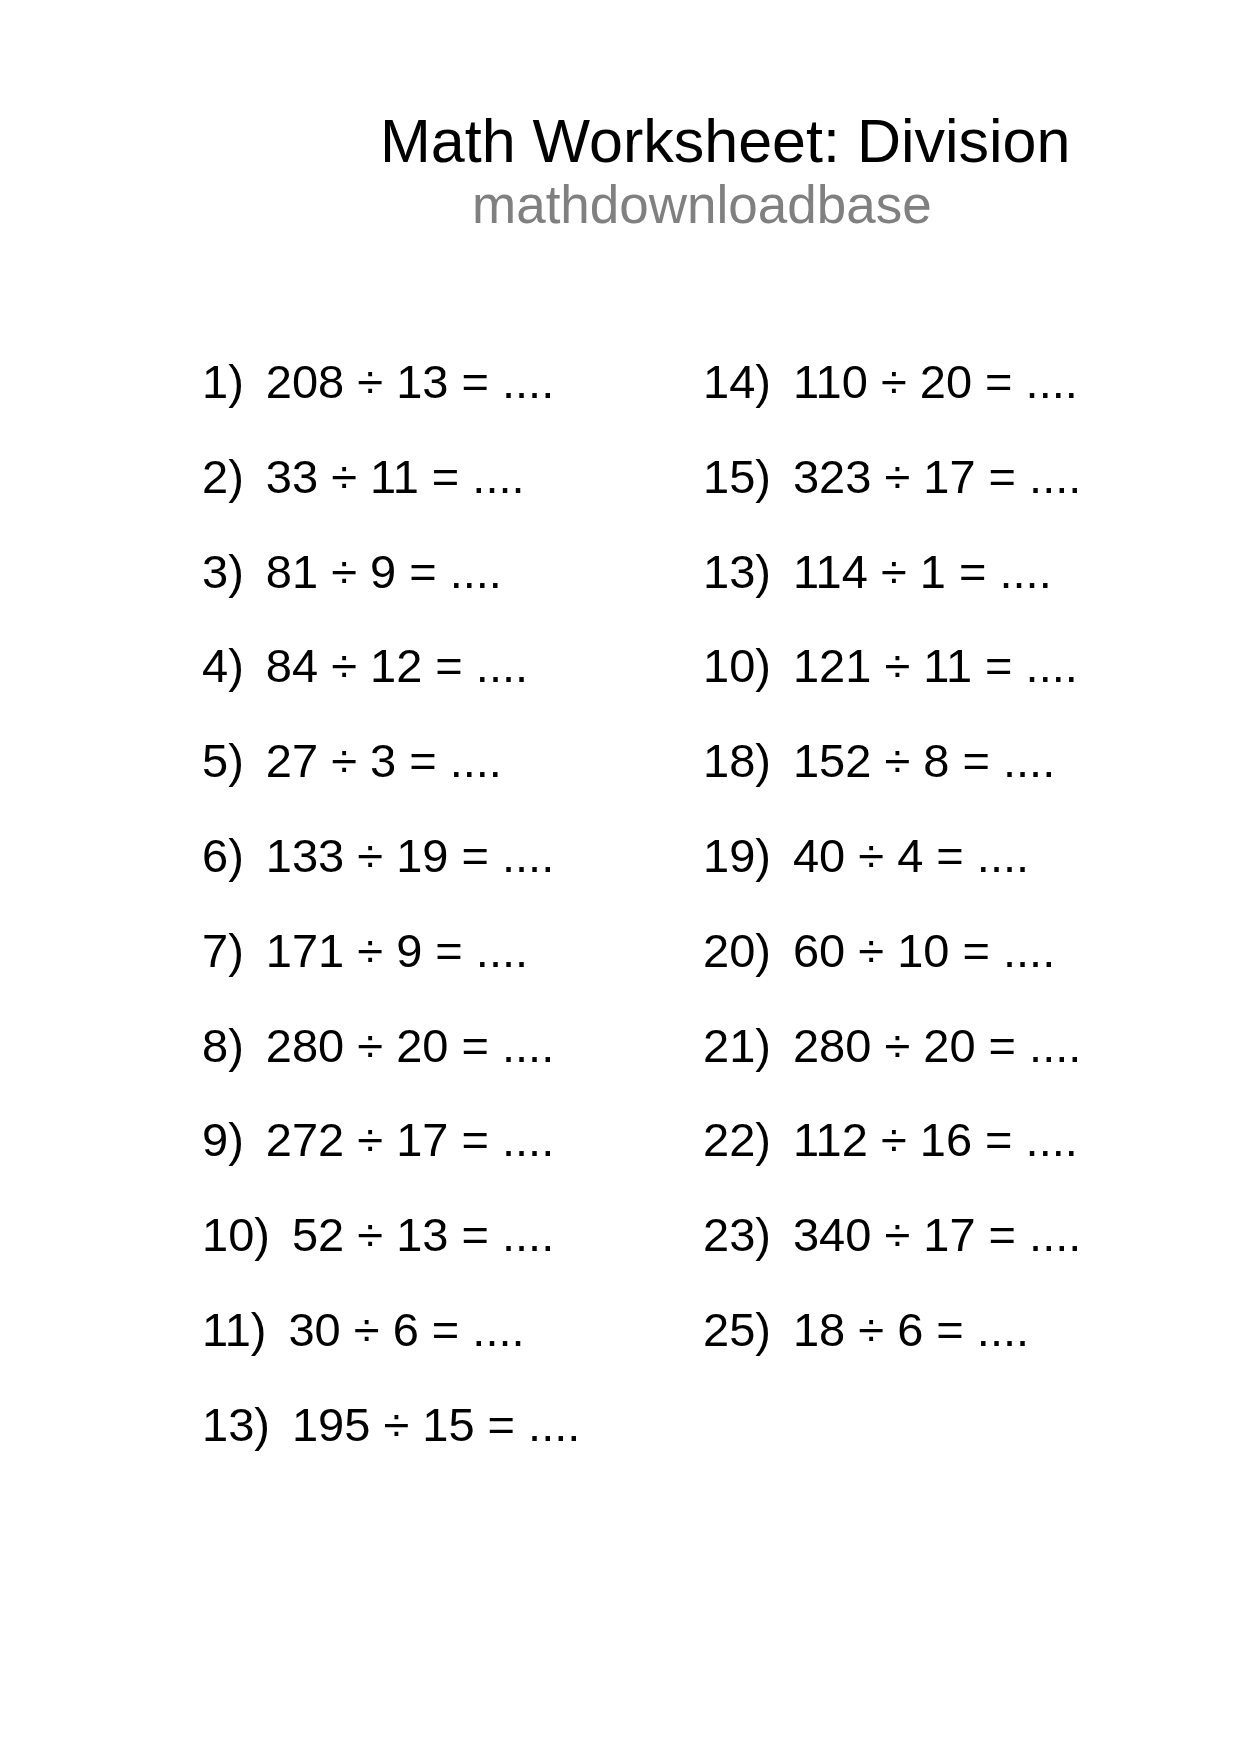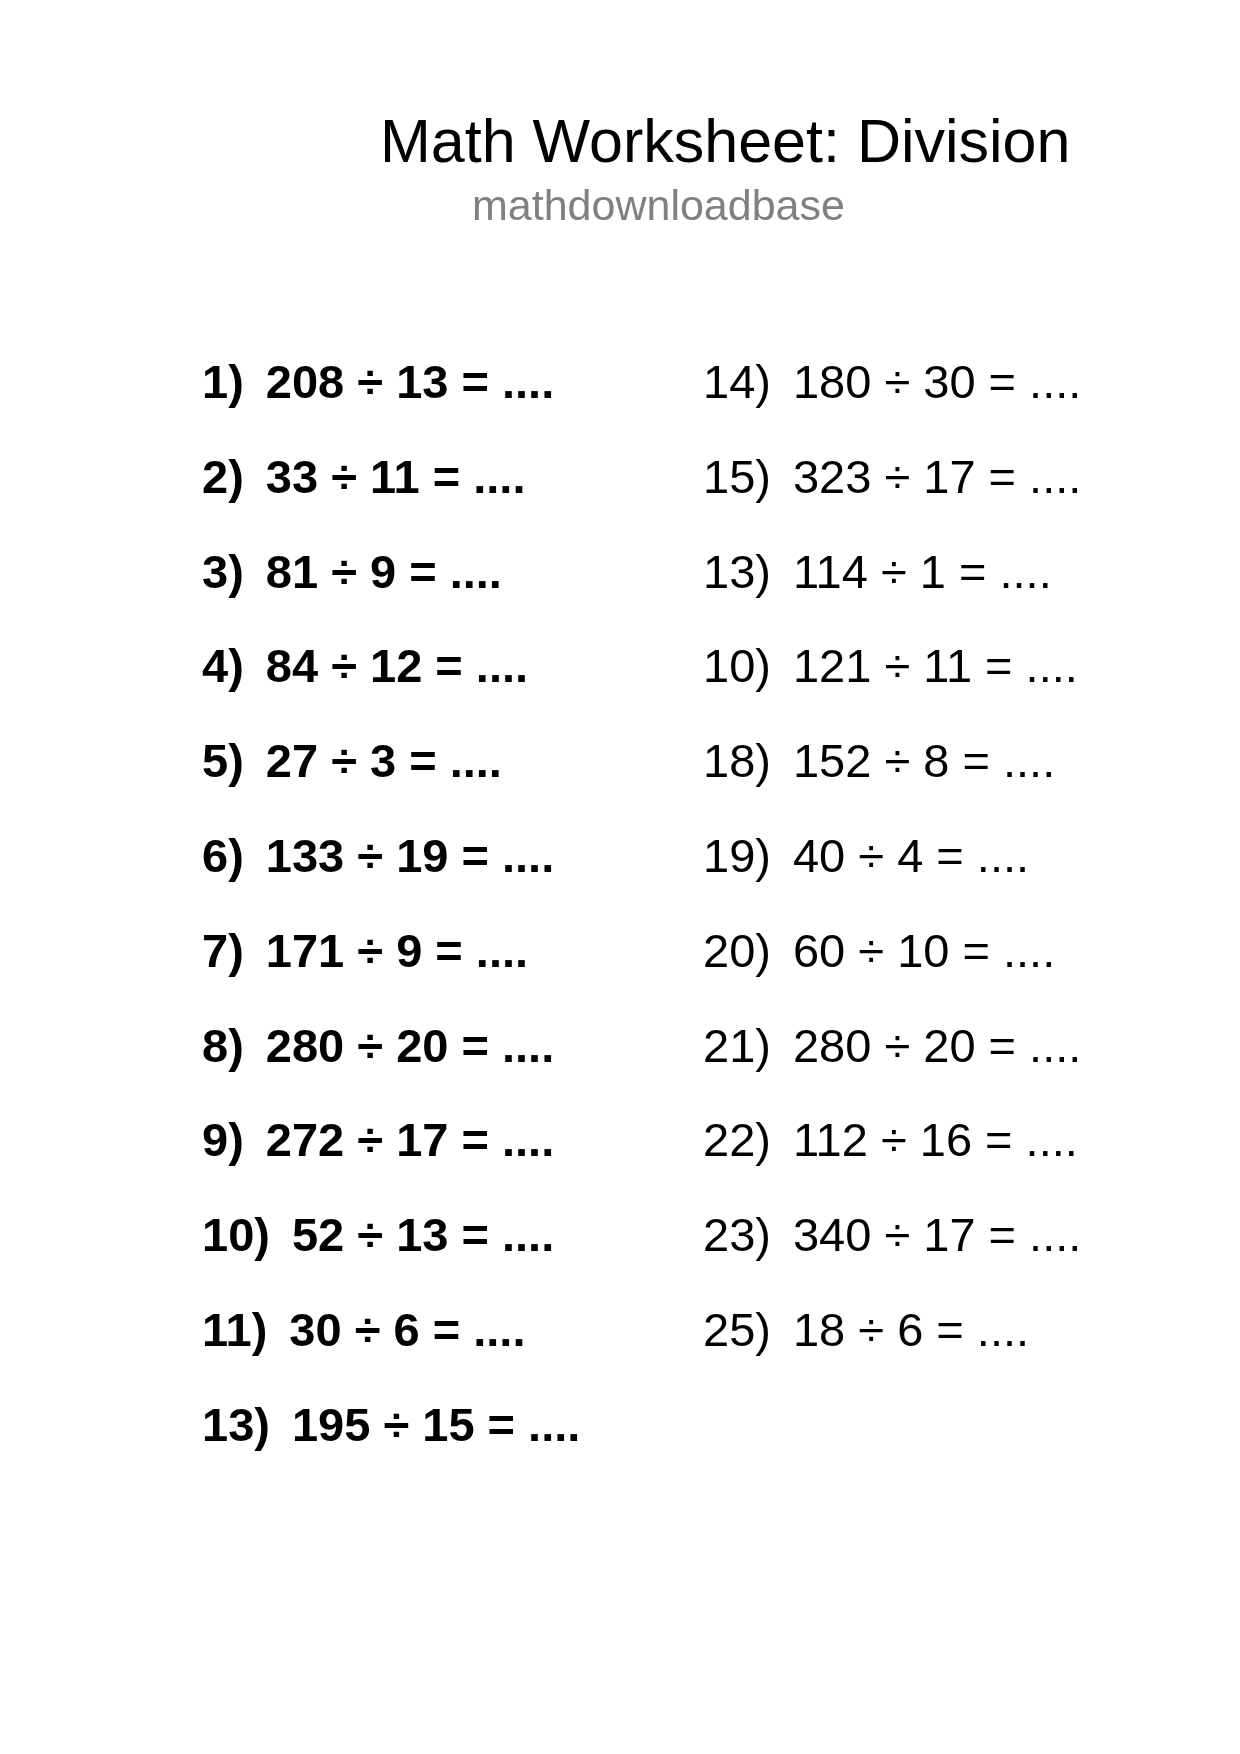"mathdownloadbase" .subtitle { font-size: 43px -> 53px }
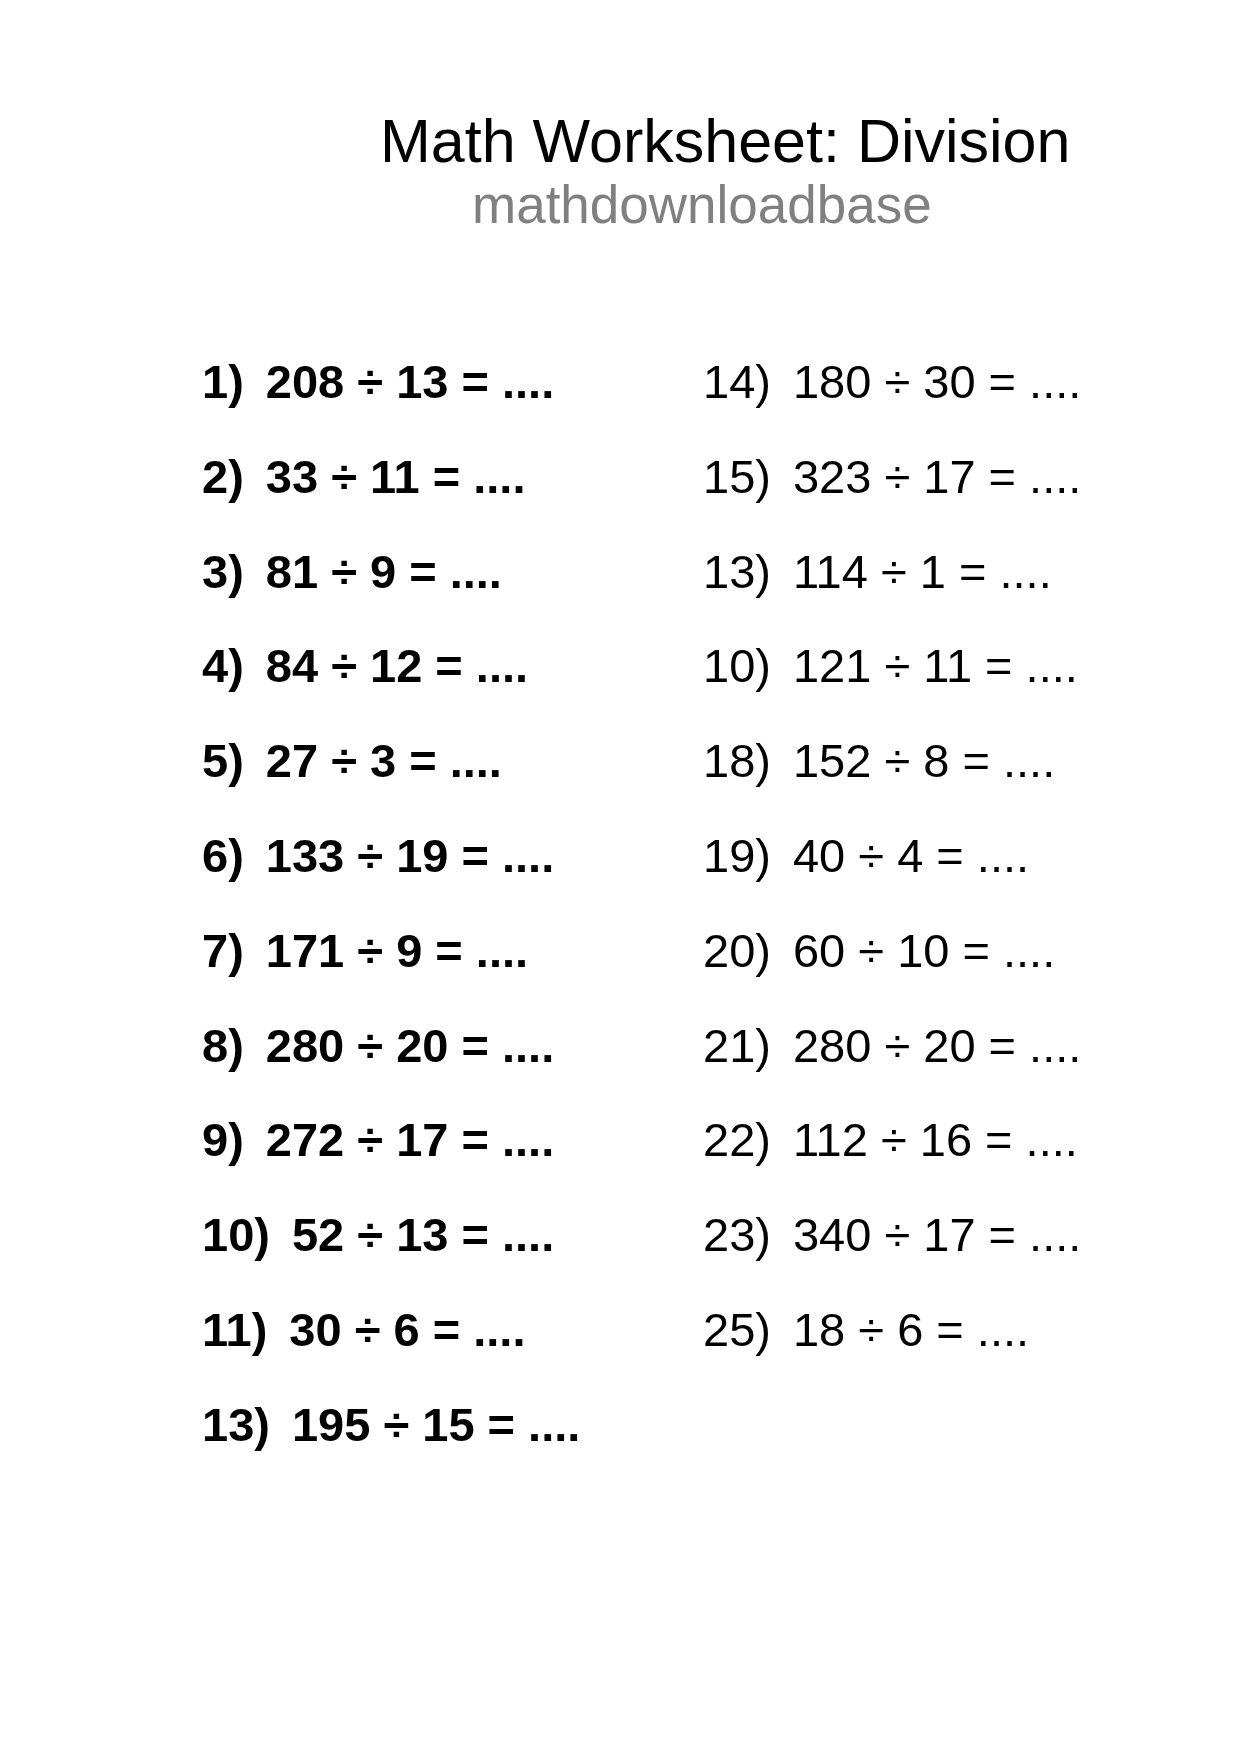"1) 208 ÷ 13 =" .col.left { font-weight: bold -> none }
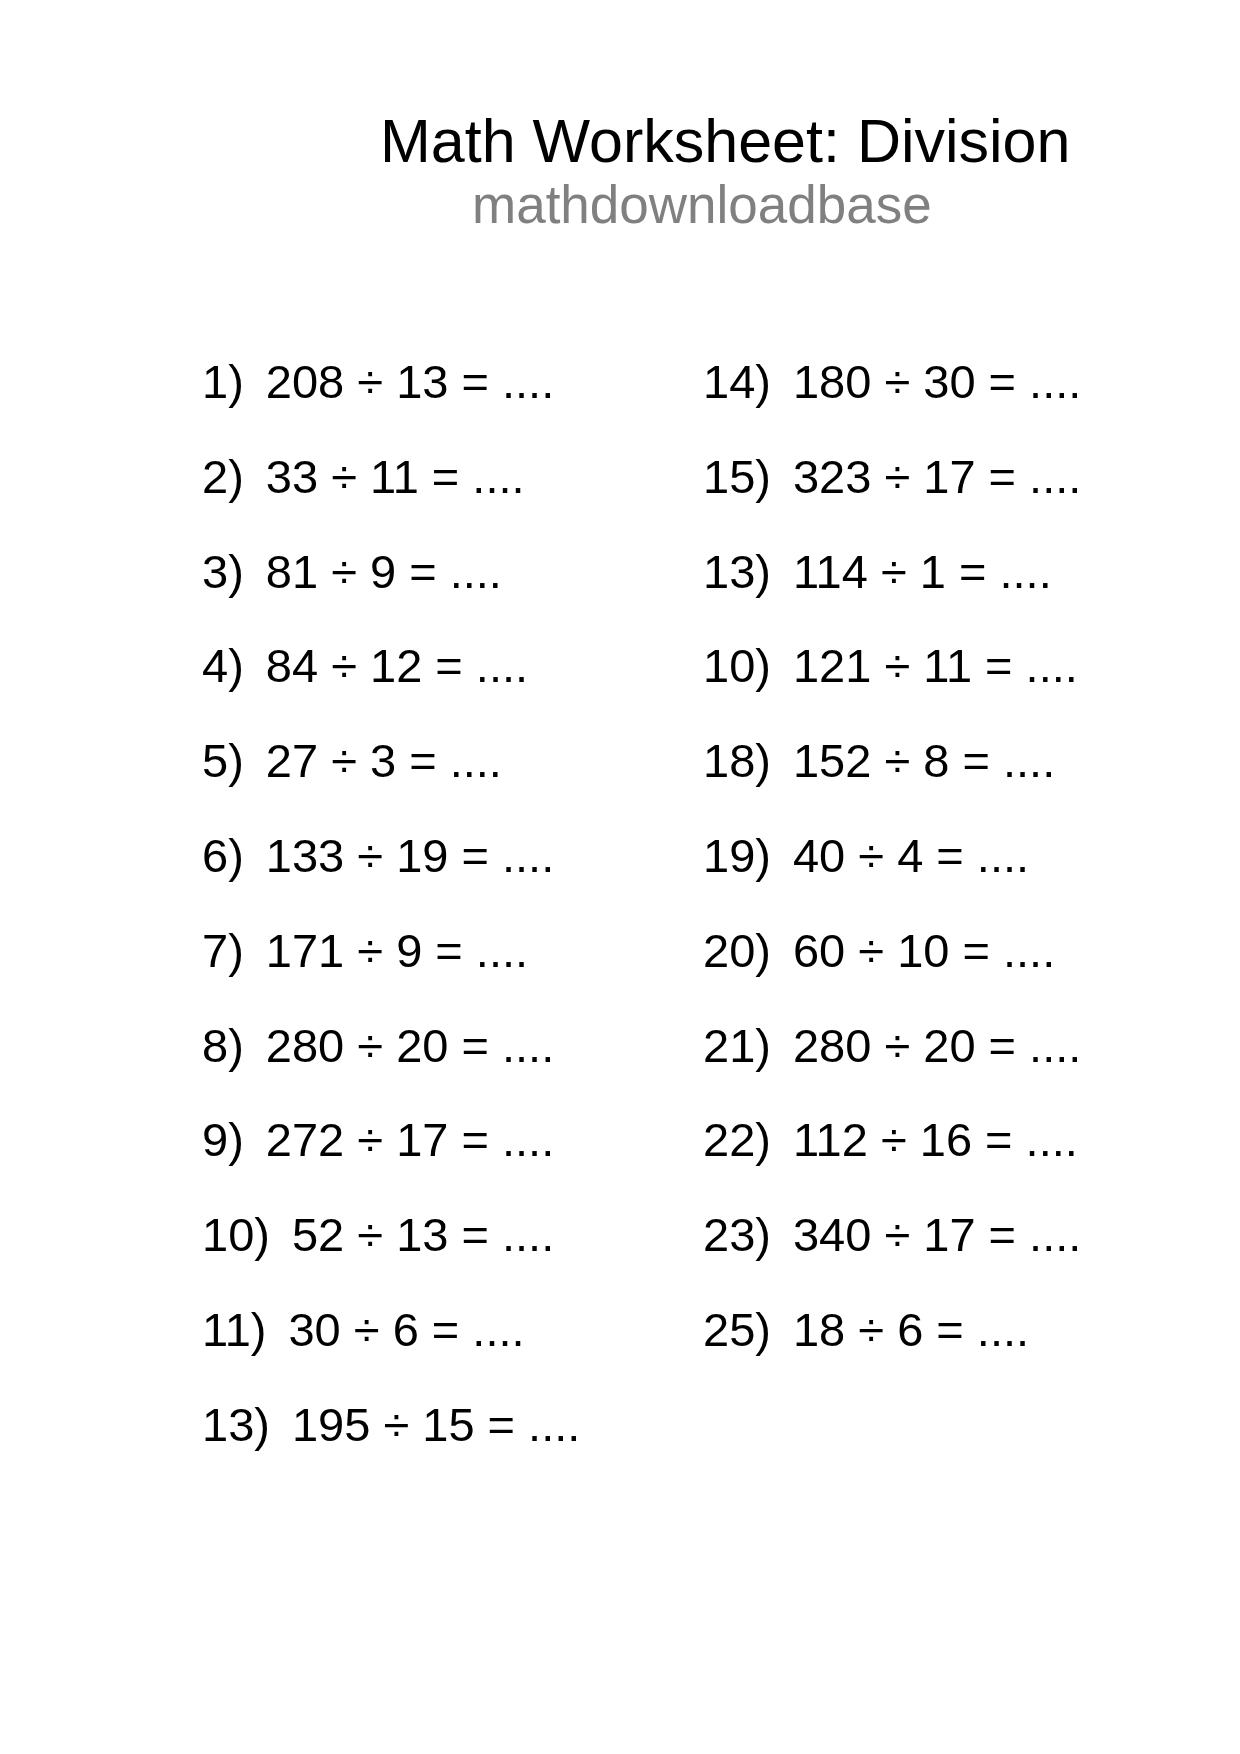"180 ÷ 30 = ...." span.expr { text: 180 ÷ 30 -> 110 ÷ 20 }
